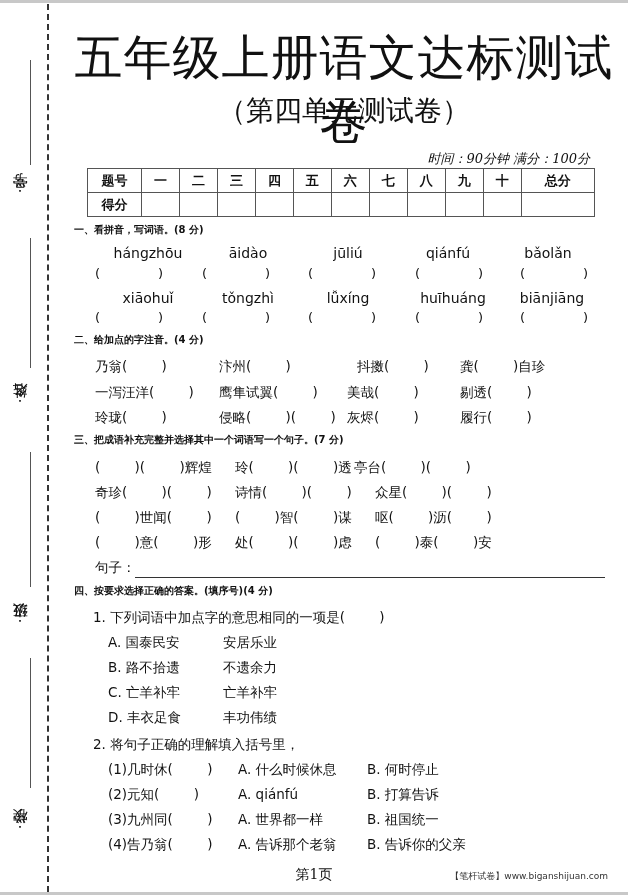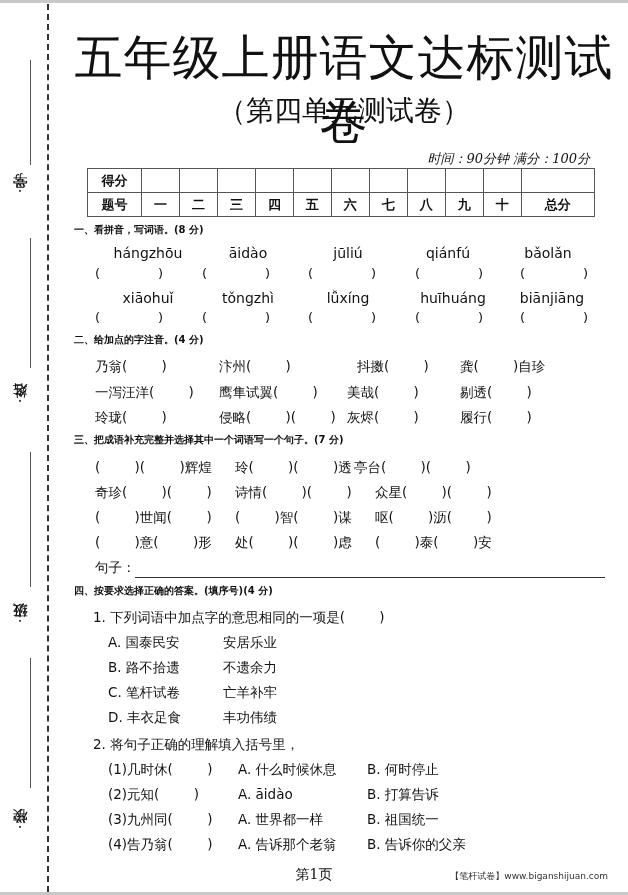"得分" tr { order: before "题号" -> after "题号" }
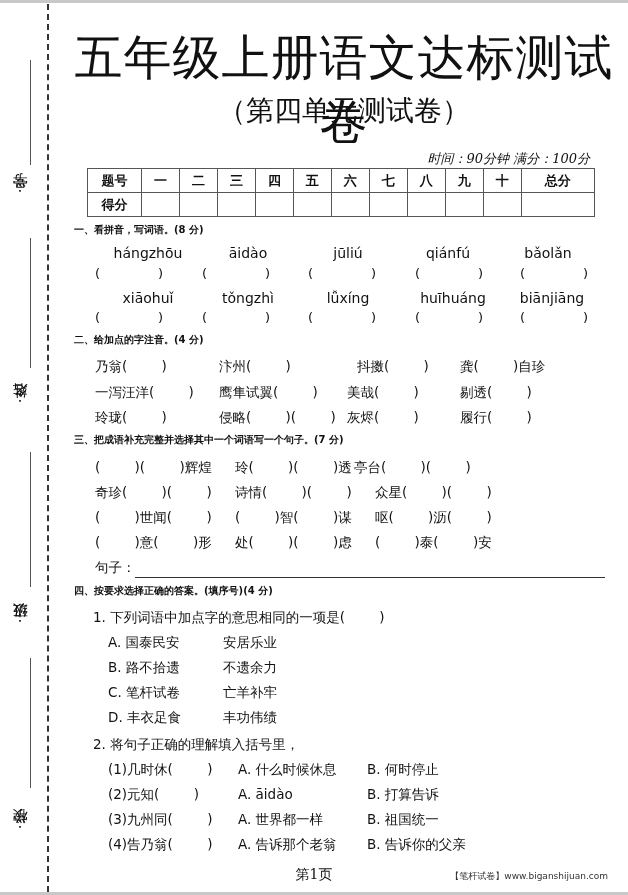"C. 笔杆试卷" span.cell { text: 笔杆试卷 -> 亡羊补牢 }
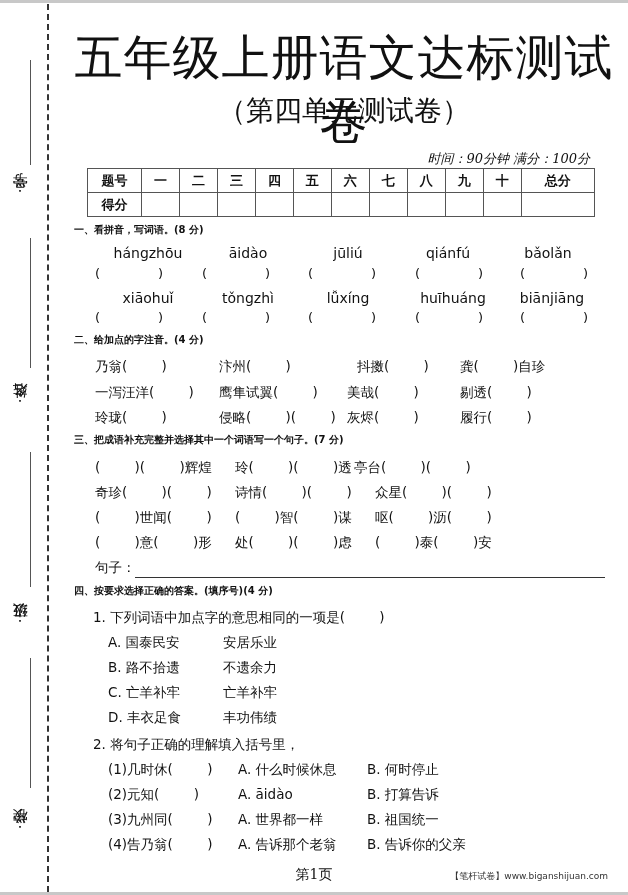"A. āidào" span.cell { text: āidào -> qiánfú }
